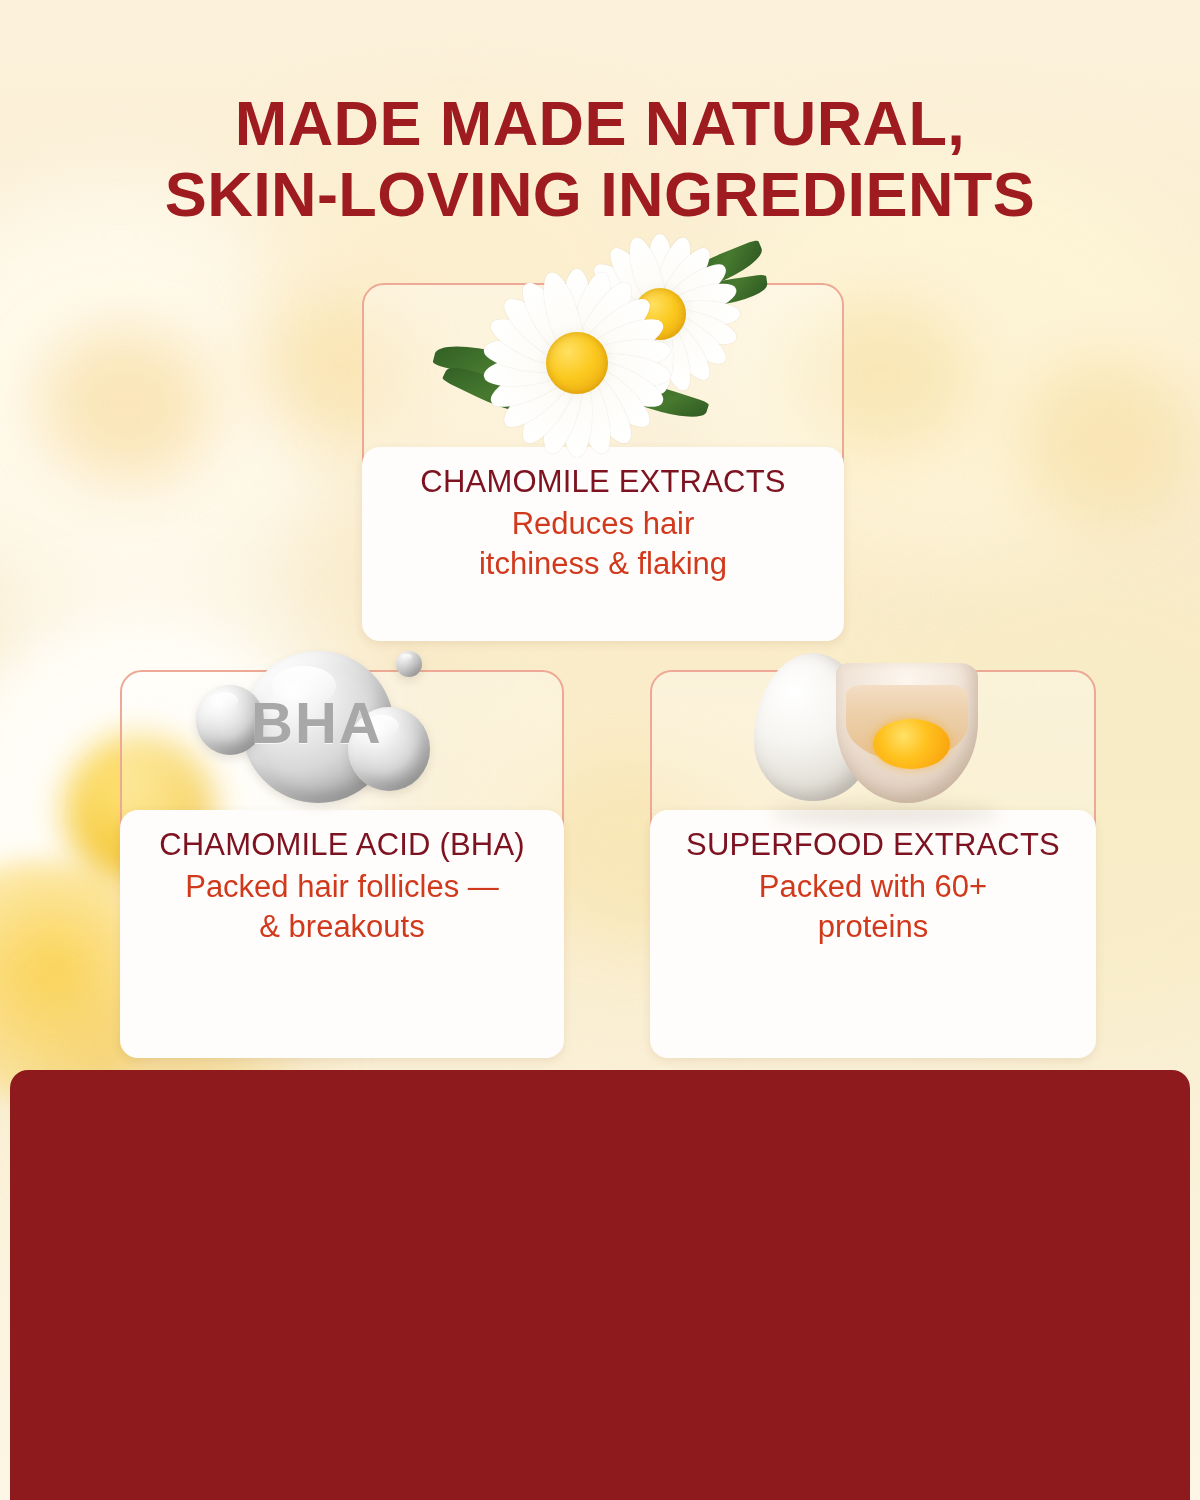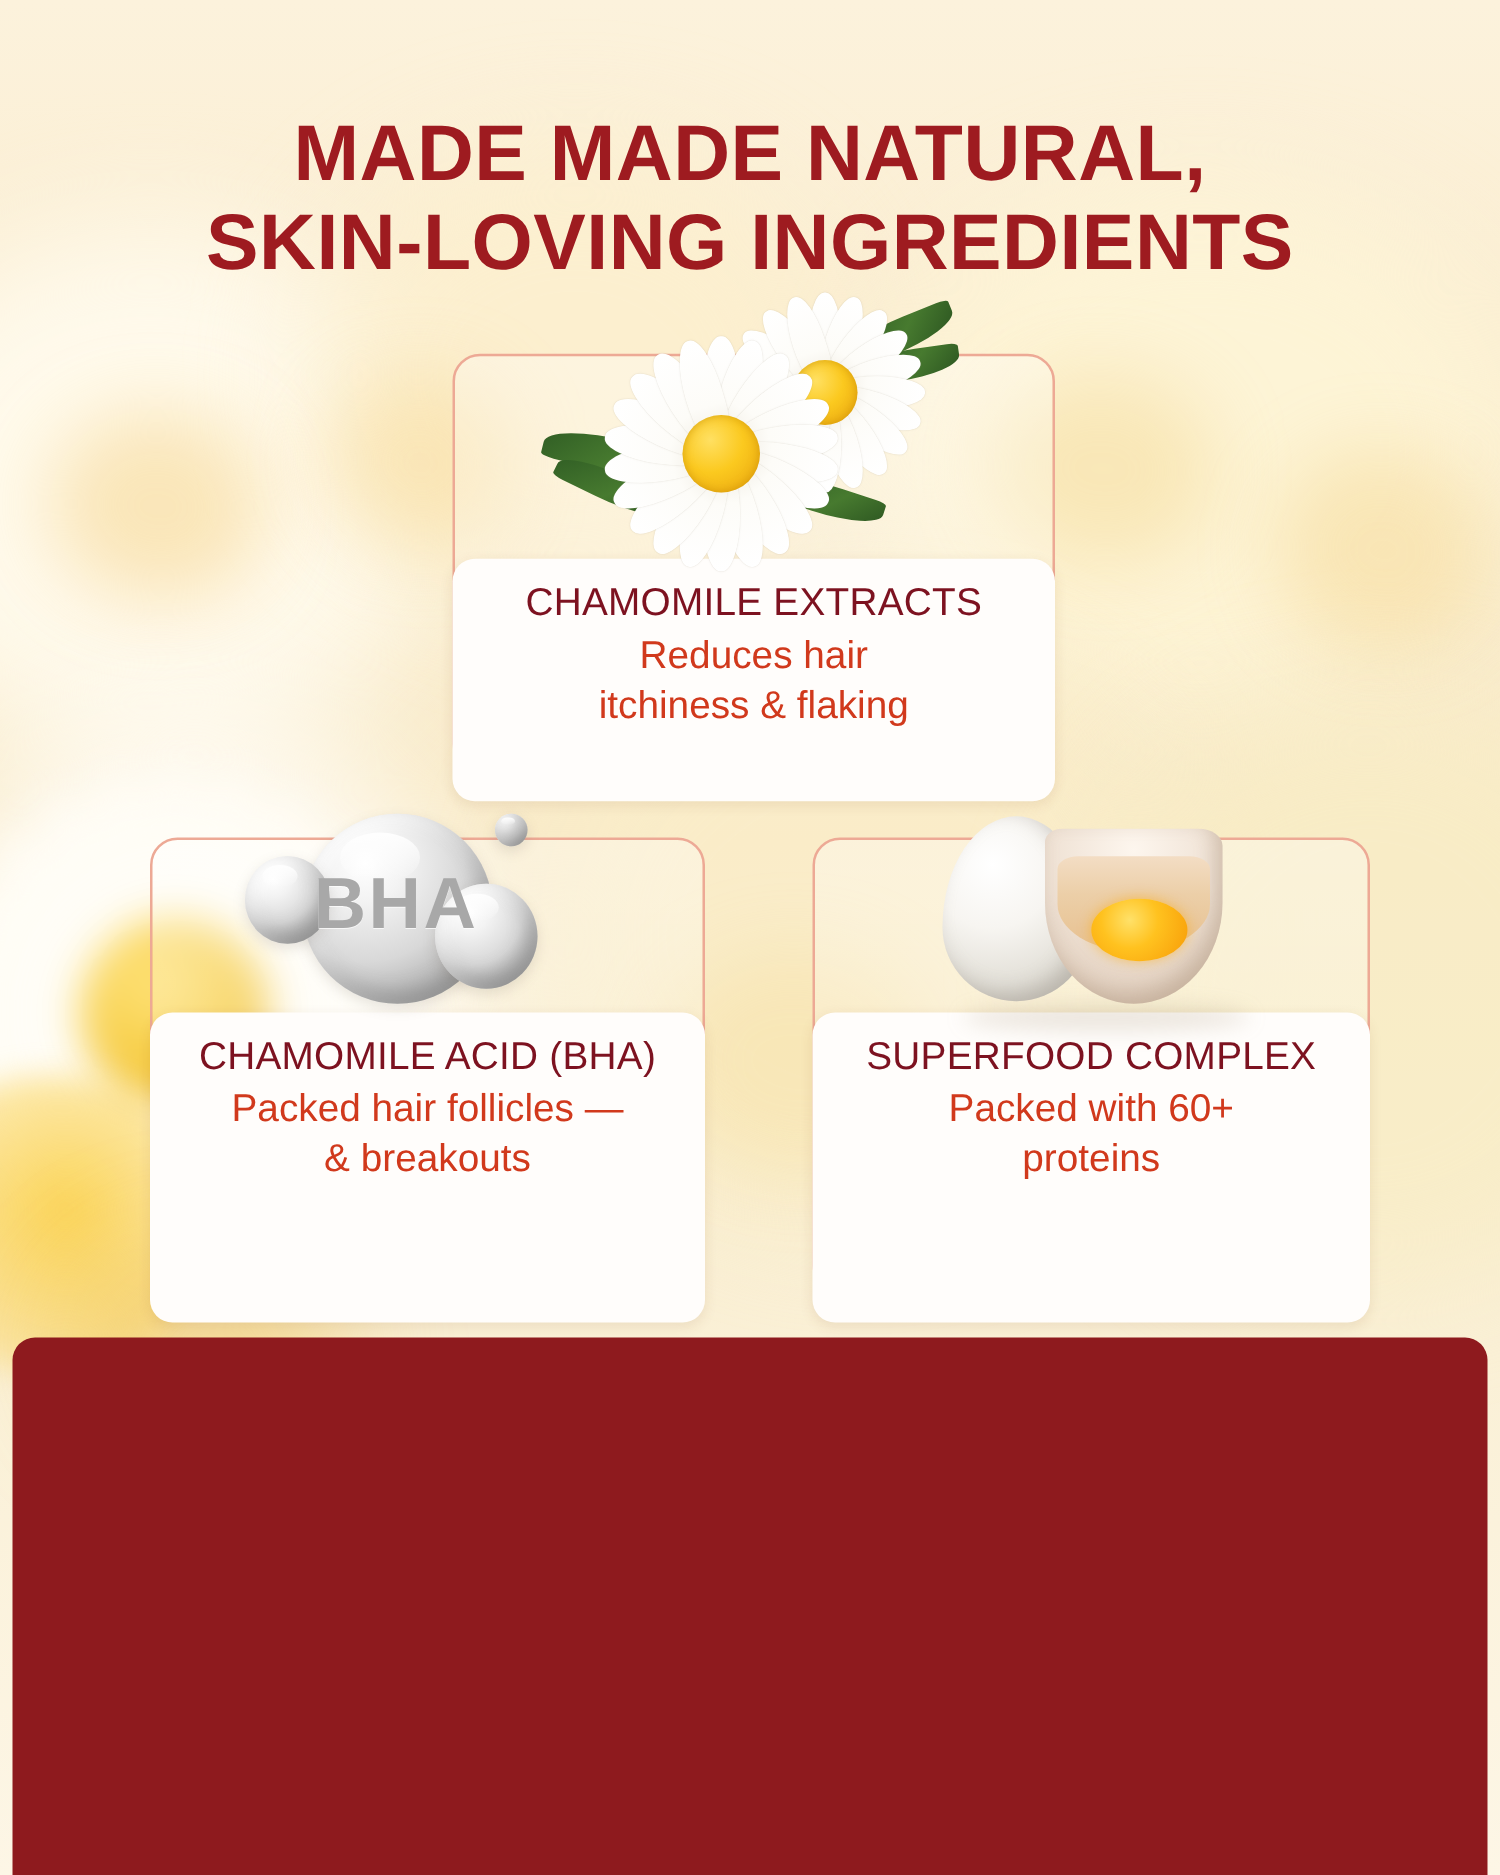"SUPERFOOD COMPLEX" div.title { text: COMPLEX -> EXTRACTS }
